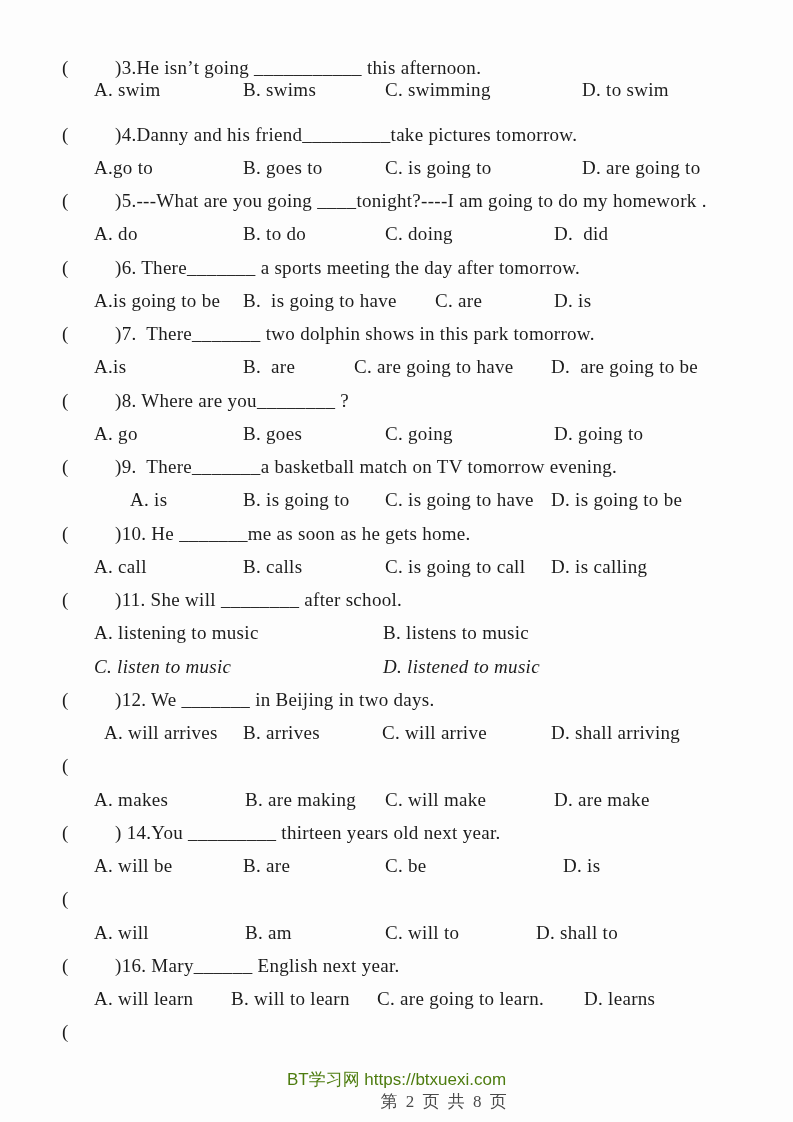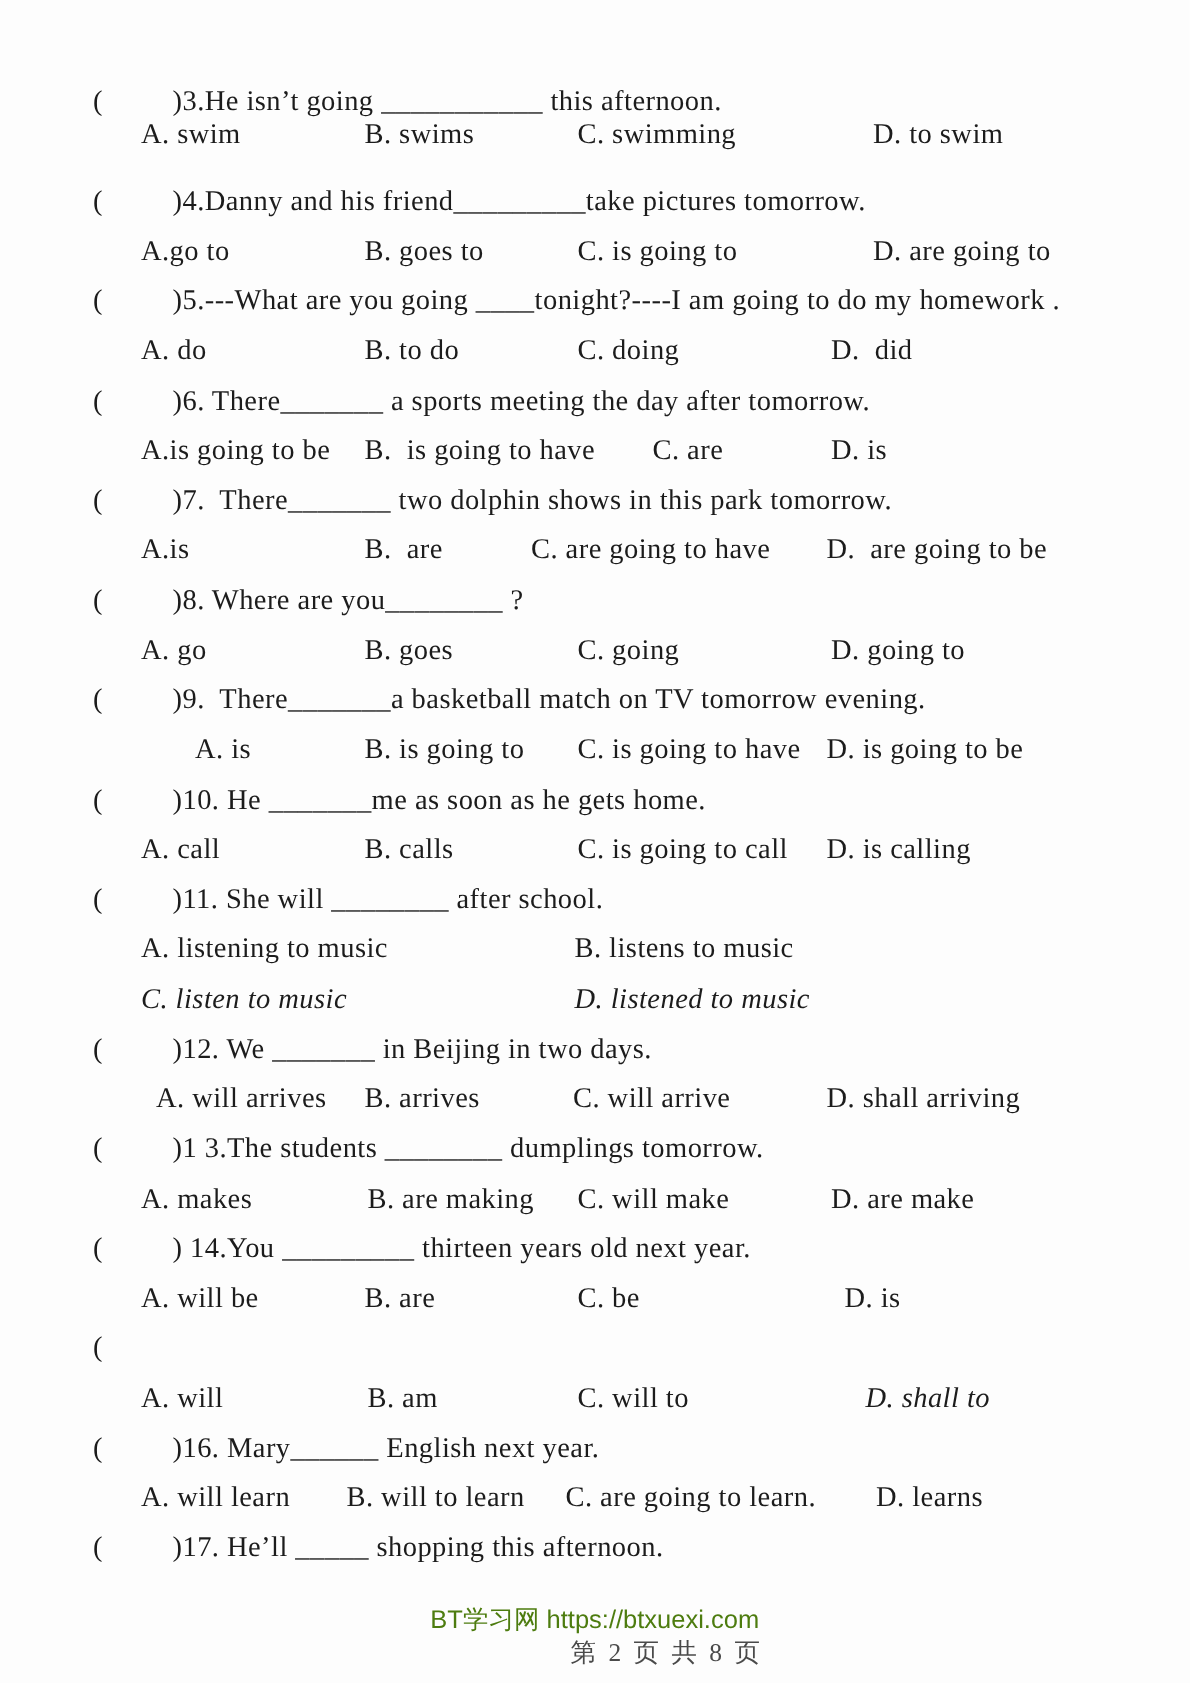")1 3.The students ________ dumplings" span.seg { html: <span>)1 3.The students ________ dumplings tomorrow.</span> -> none }
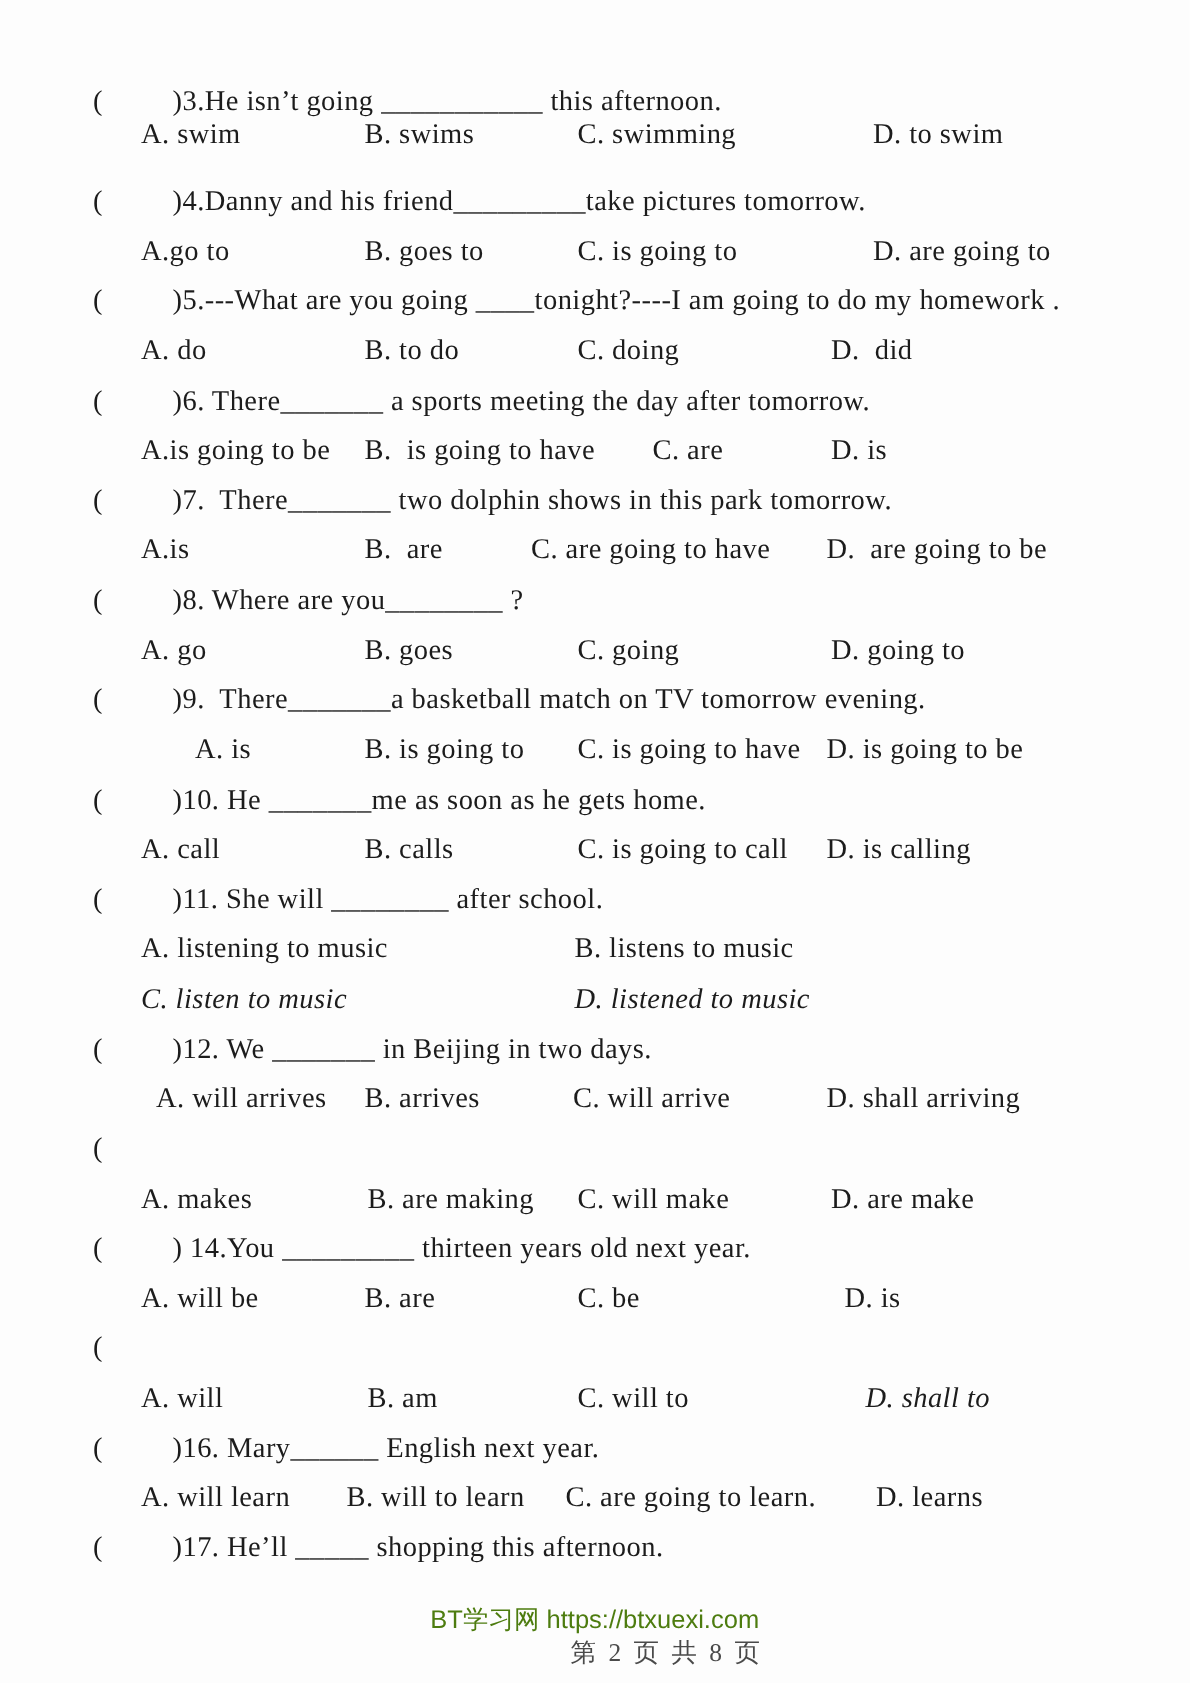"D. shall to" span.seg { font-style: italic -> none; left: 577px -> 536px }
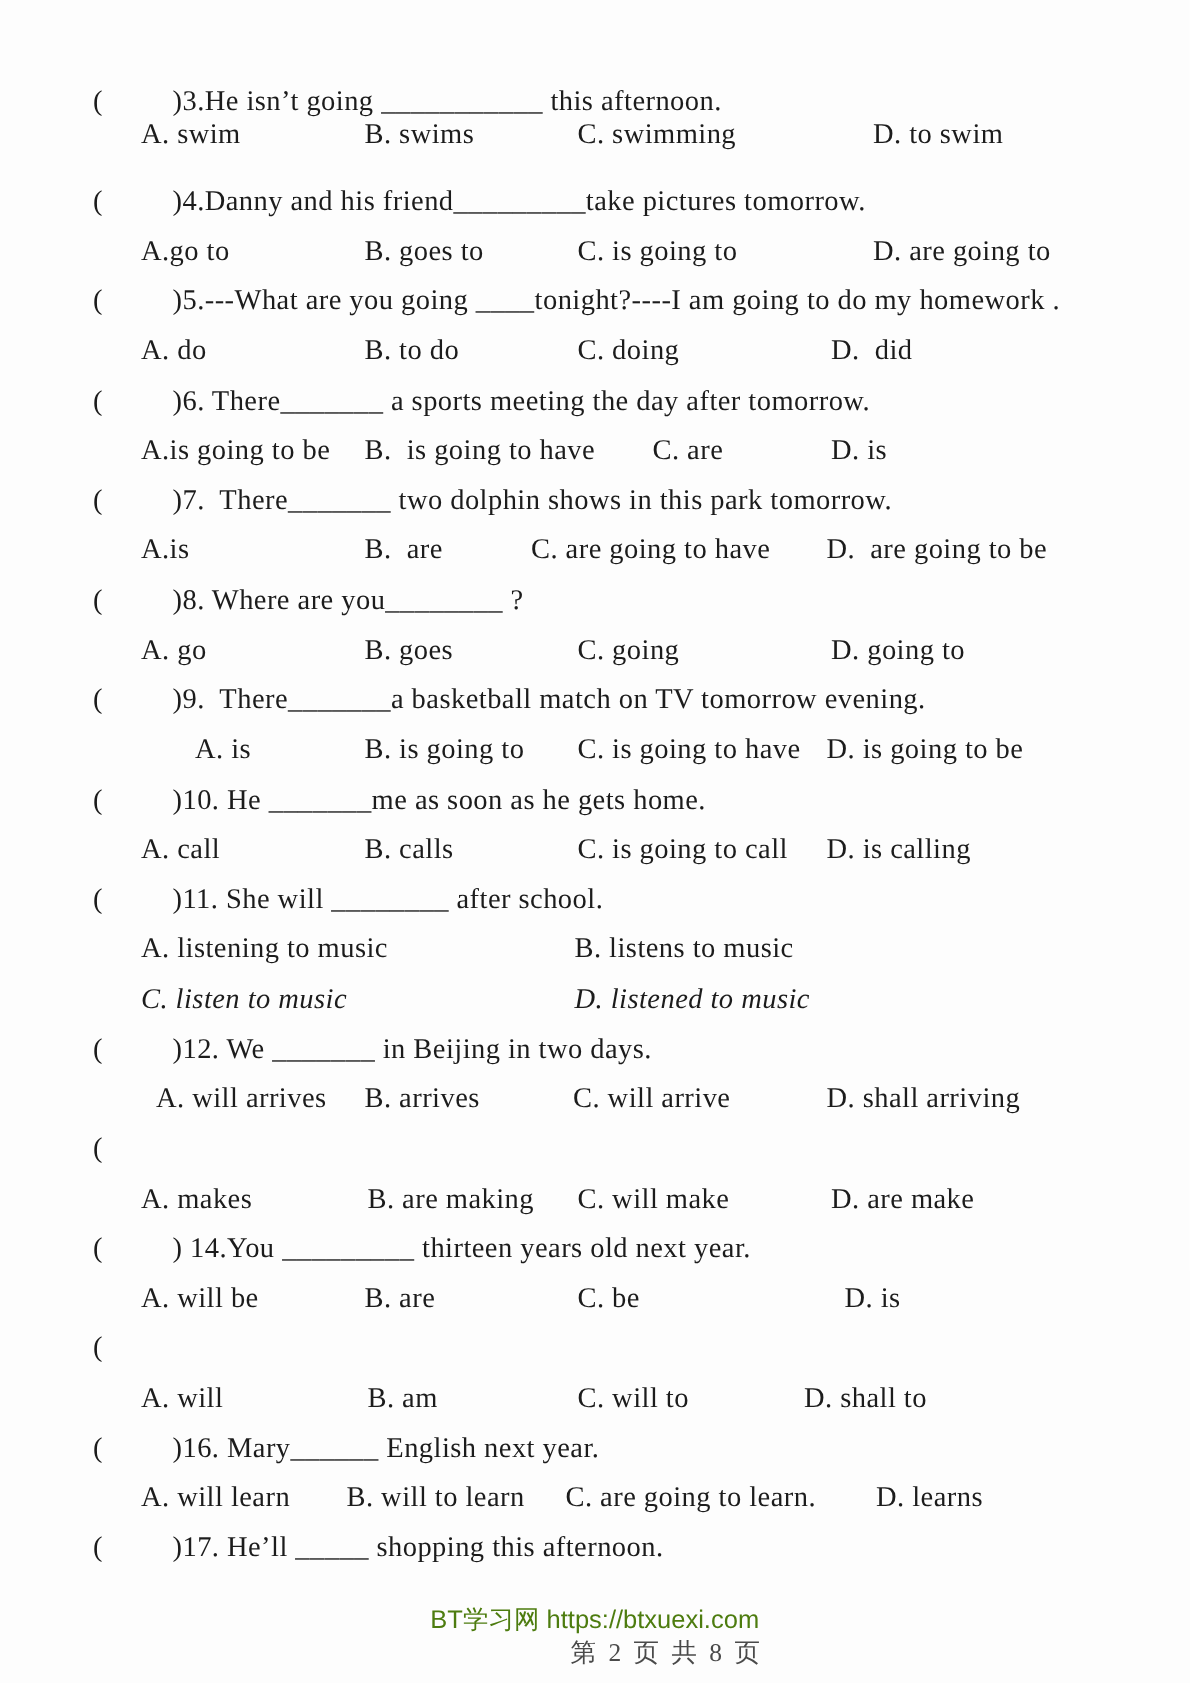")17. He’ll _____ shopping this" span.seg { html: <span>)17. He’ll _____ shopping this afternoon.</span> -> none }
